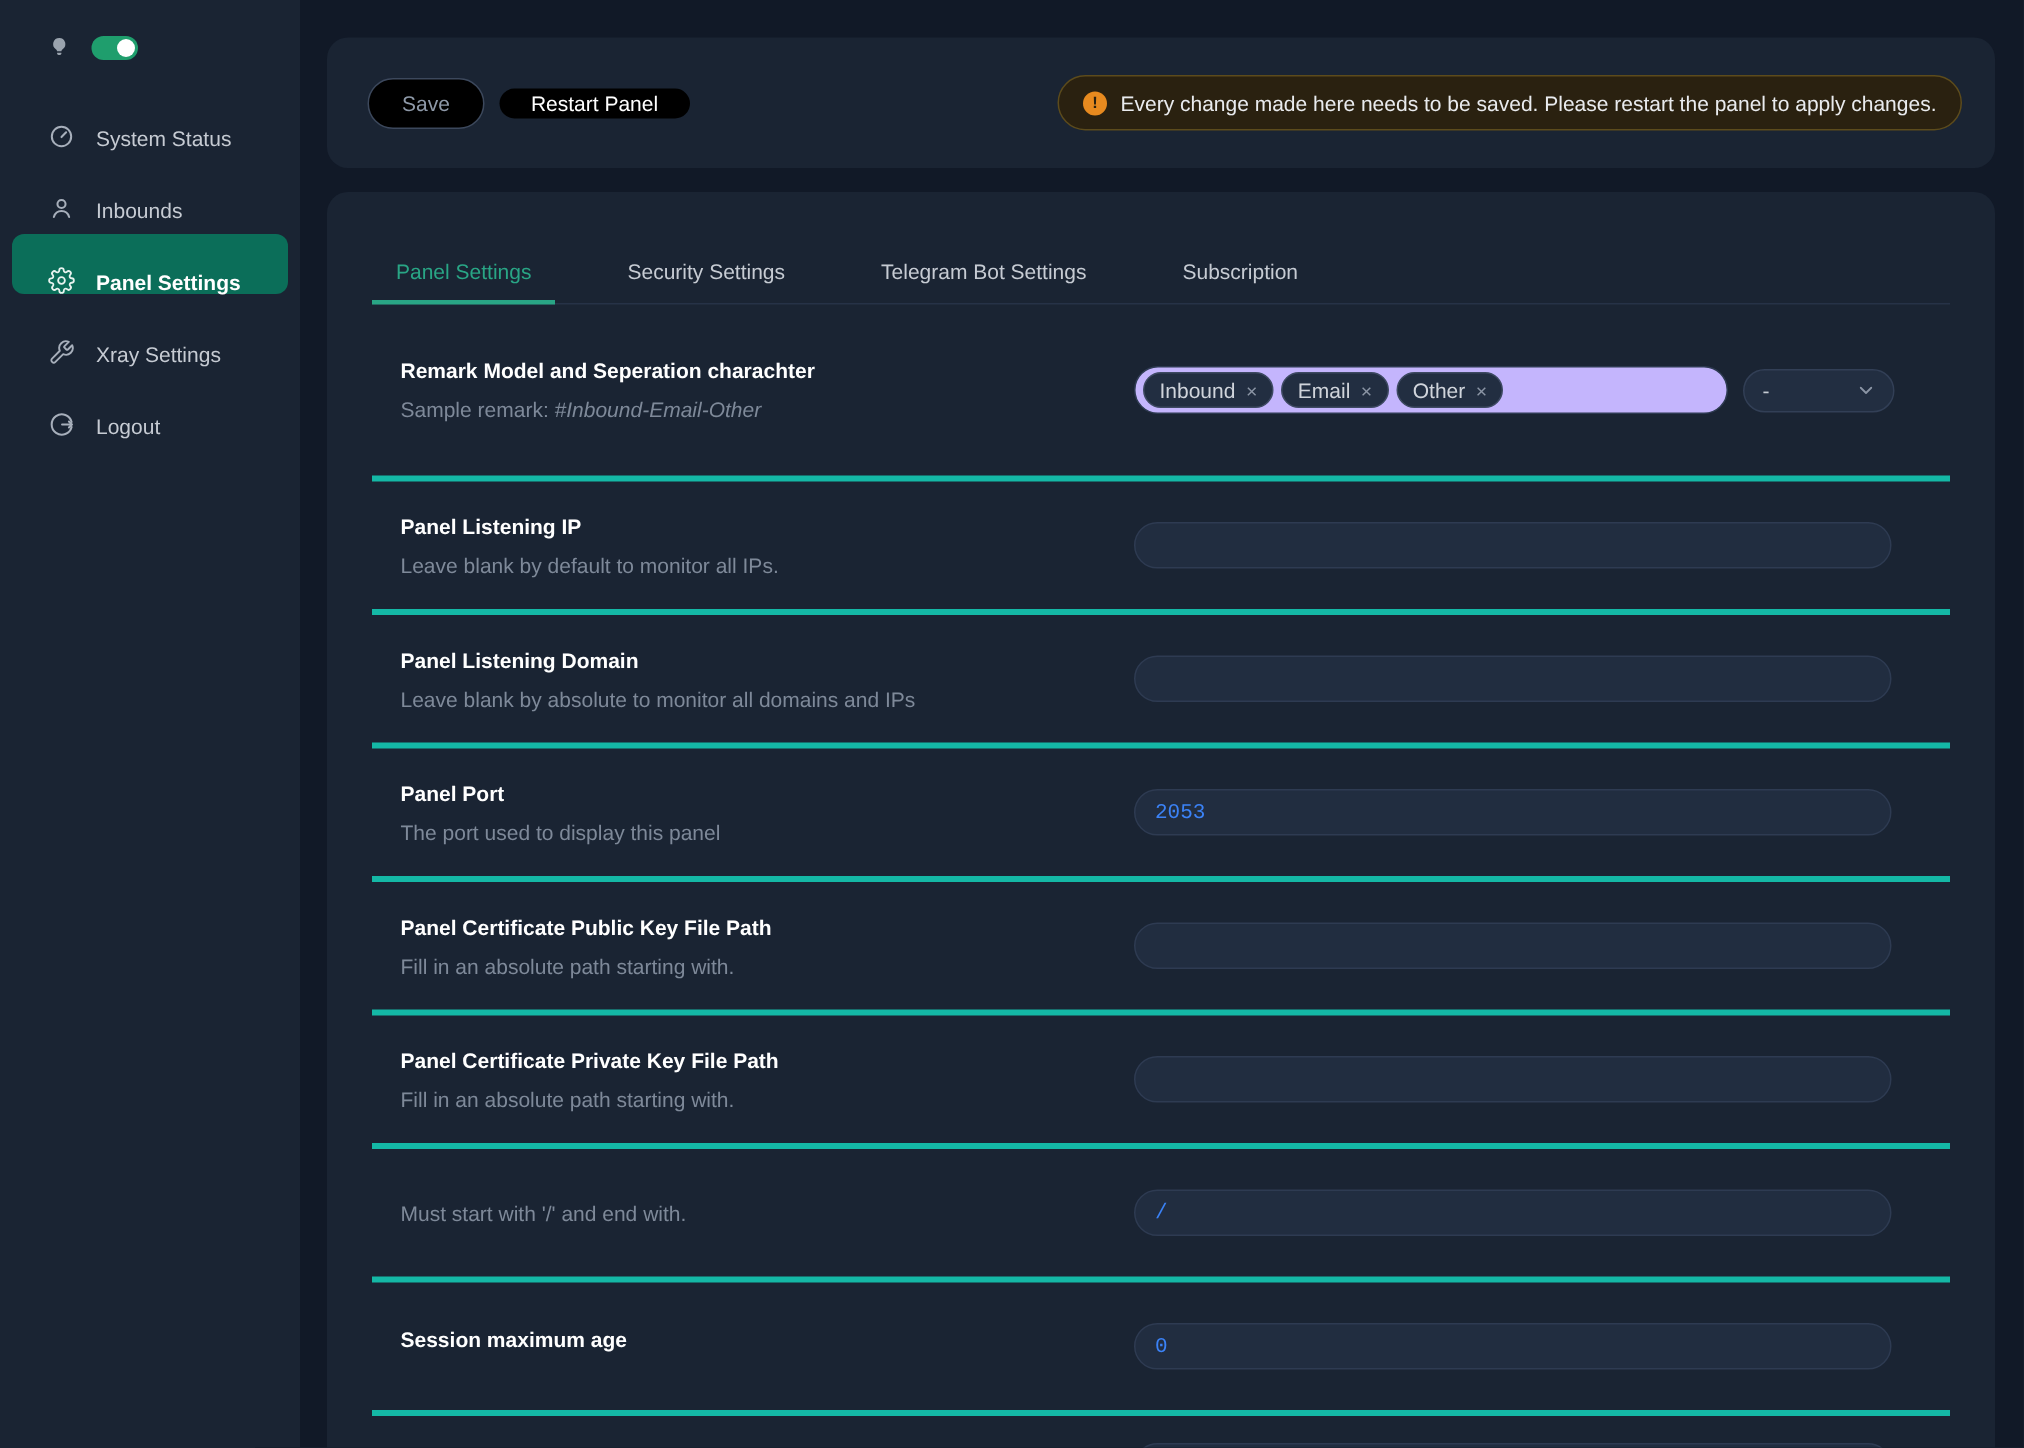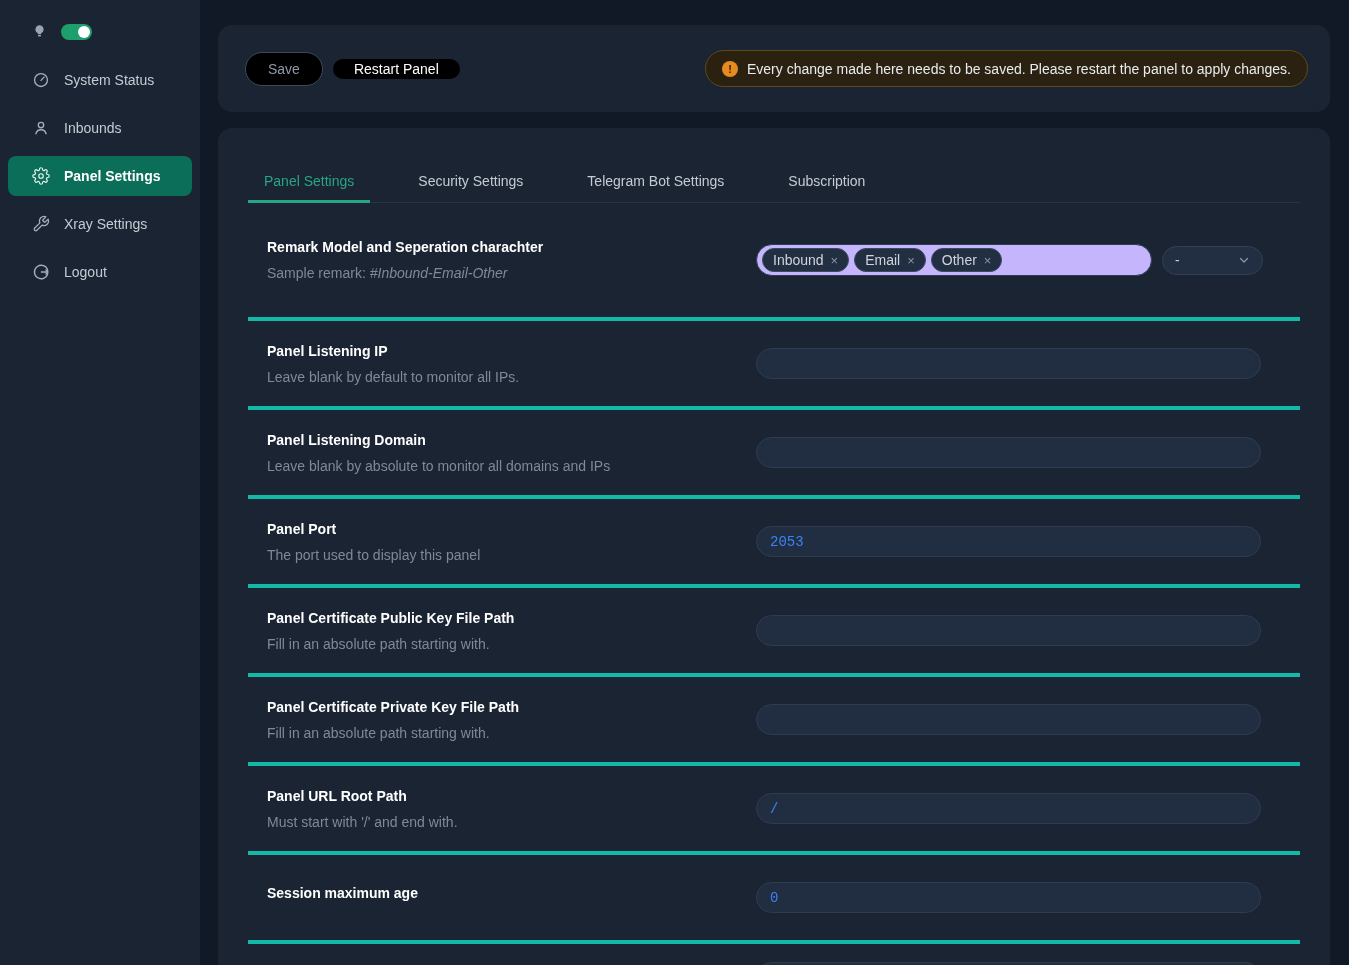"System Status" .menu-item { align-items: center -> flex-end }
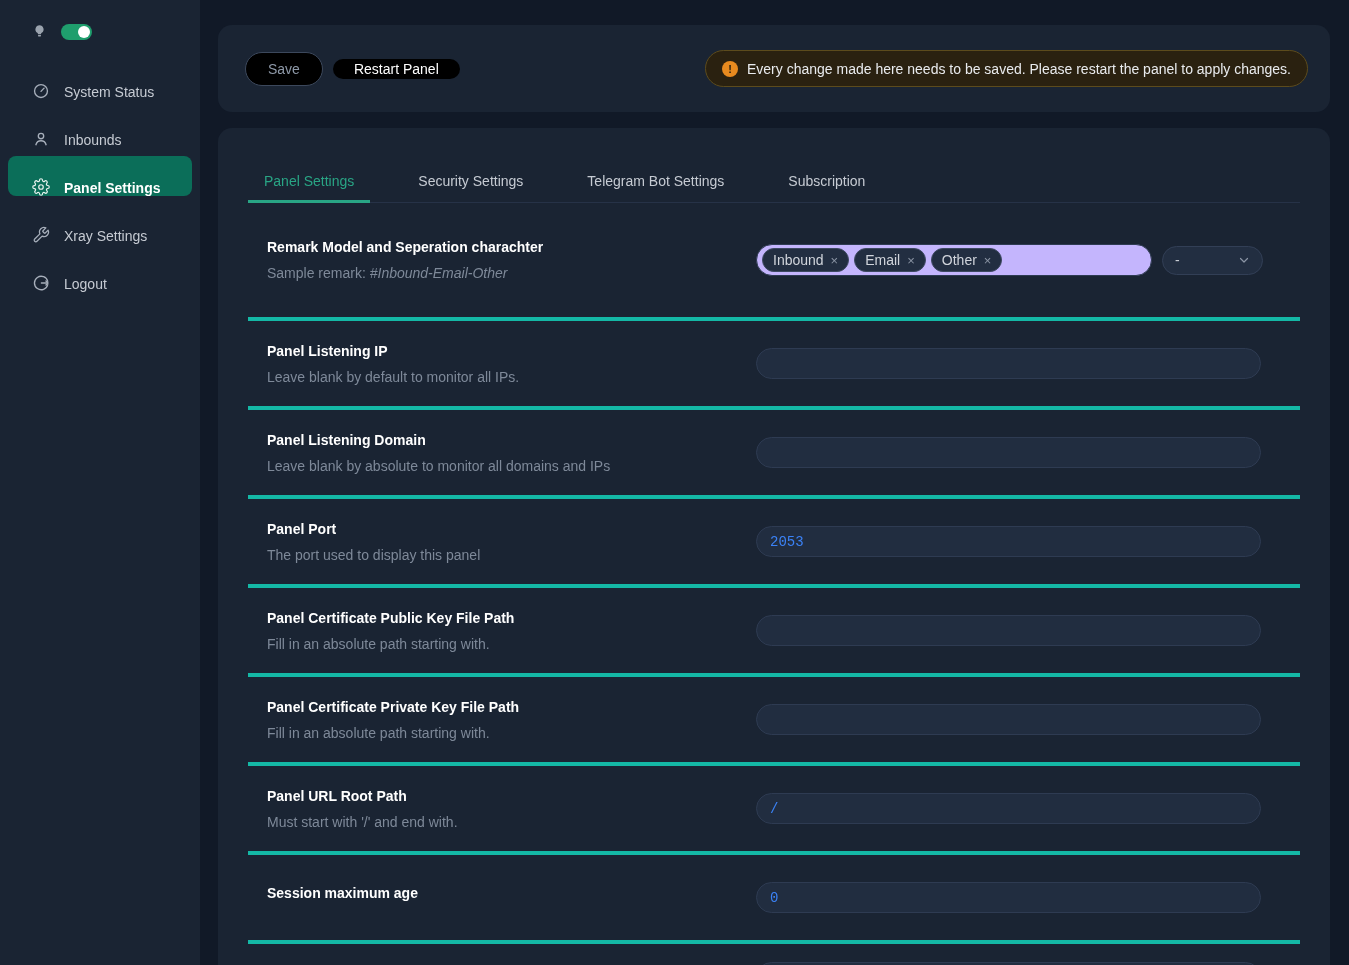"Panel URL Root Path" div.f-label { html: <div>Panel URL Root Path</div> -> none }
